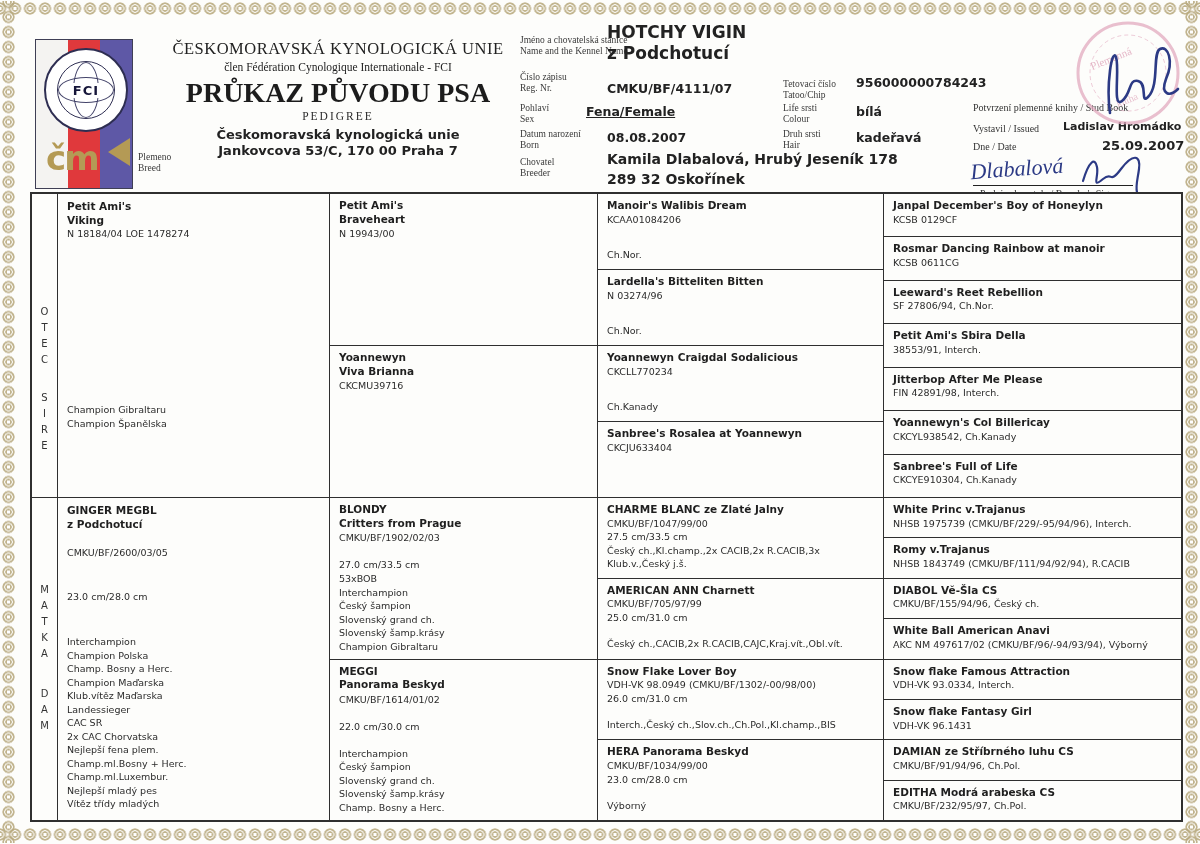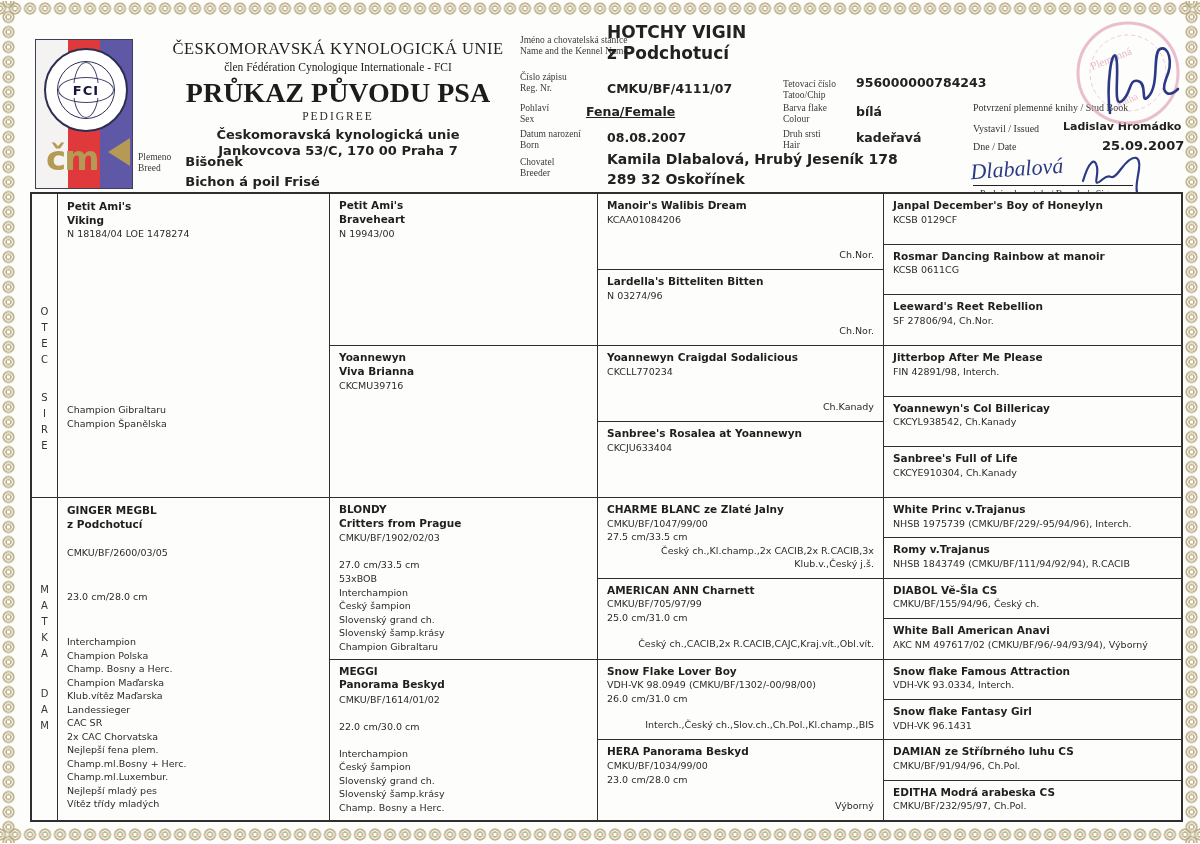"Barva flake" div.slabel { text: Barva flake -> Life srsti }
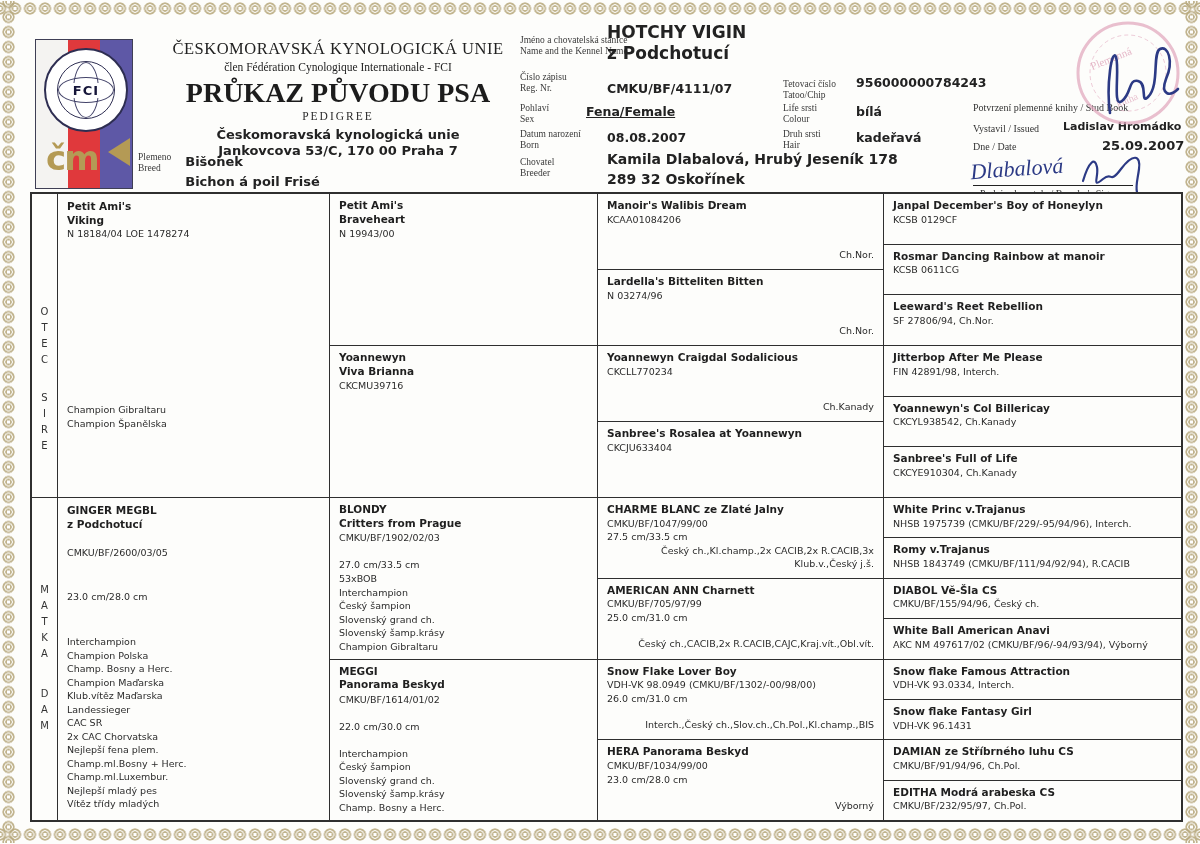"Bišonek" div.breed-val { html: <div>Bišonek Bichon á poil Frisé</div> -> none }
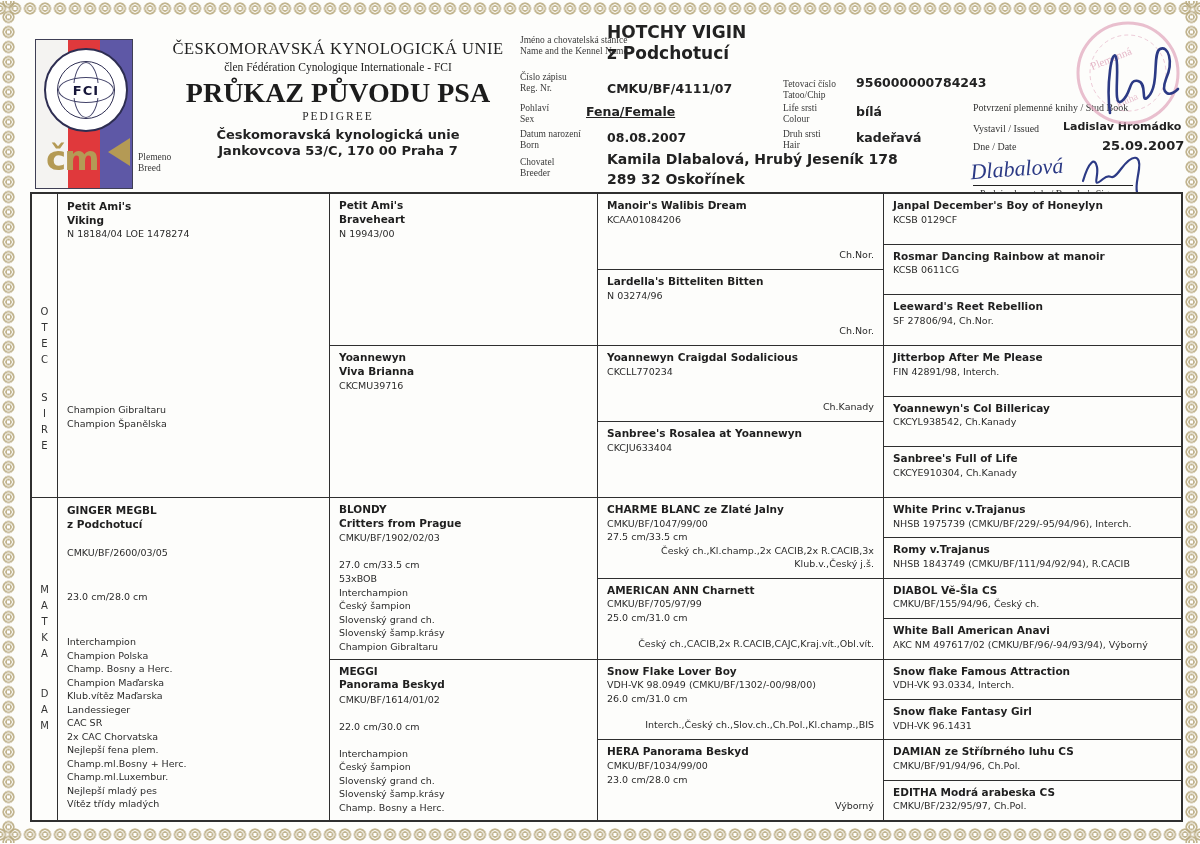"Ch.Nor." .g3cell .tt { text-align: right -> none }
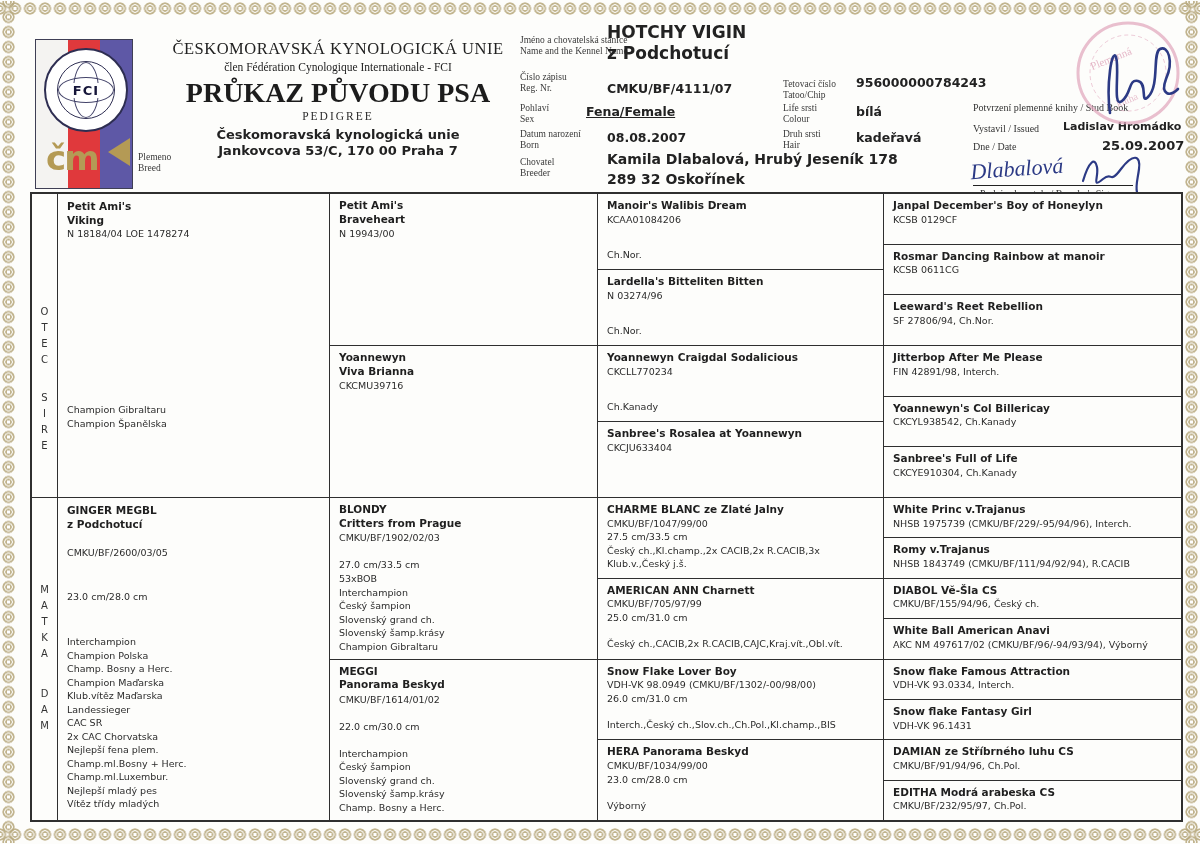"Petit Ami's Sbira Della" div.cell { html: none -> <div> <div>Petit Ami's Sbira Della</div> <div>38553/91, Interch.</div> </div> }
